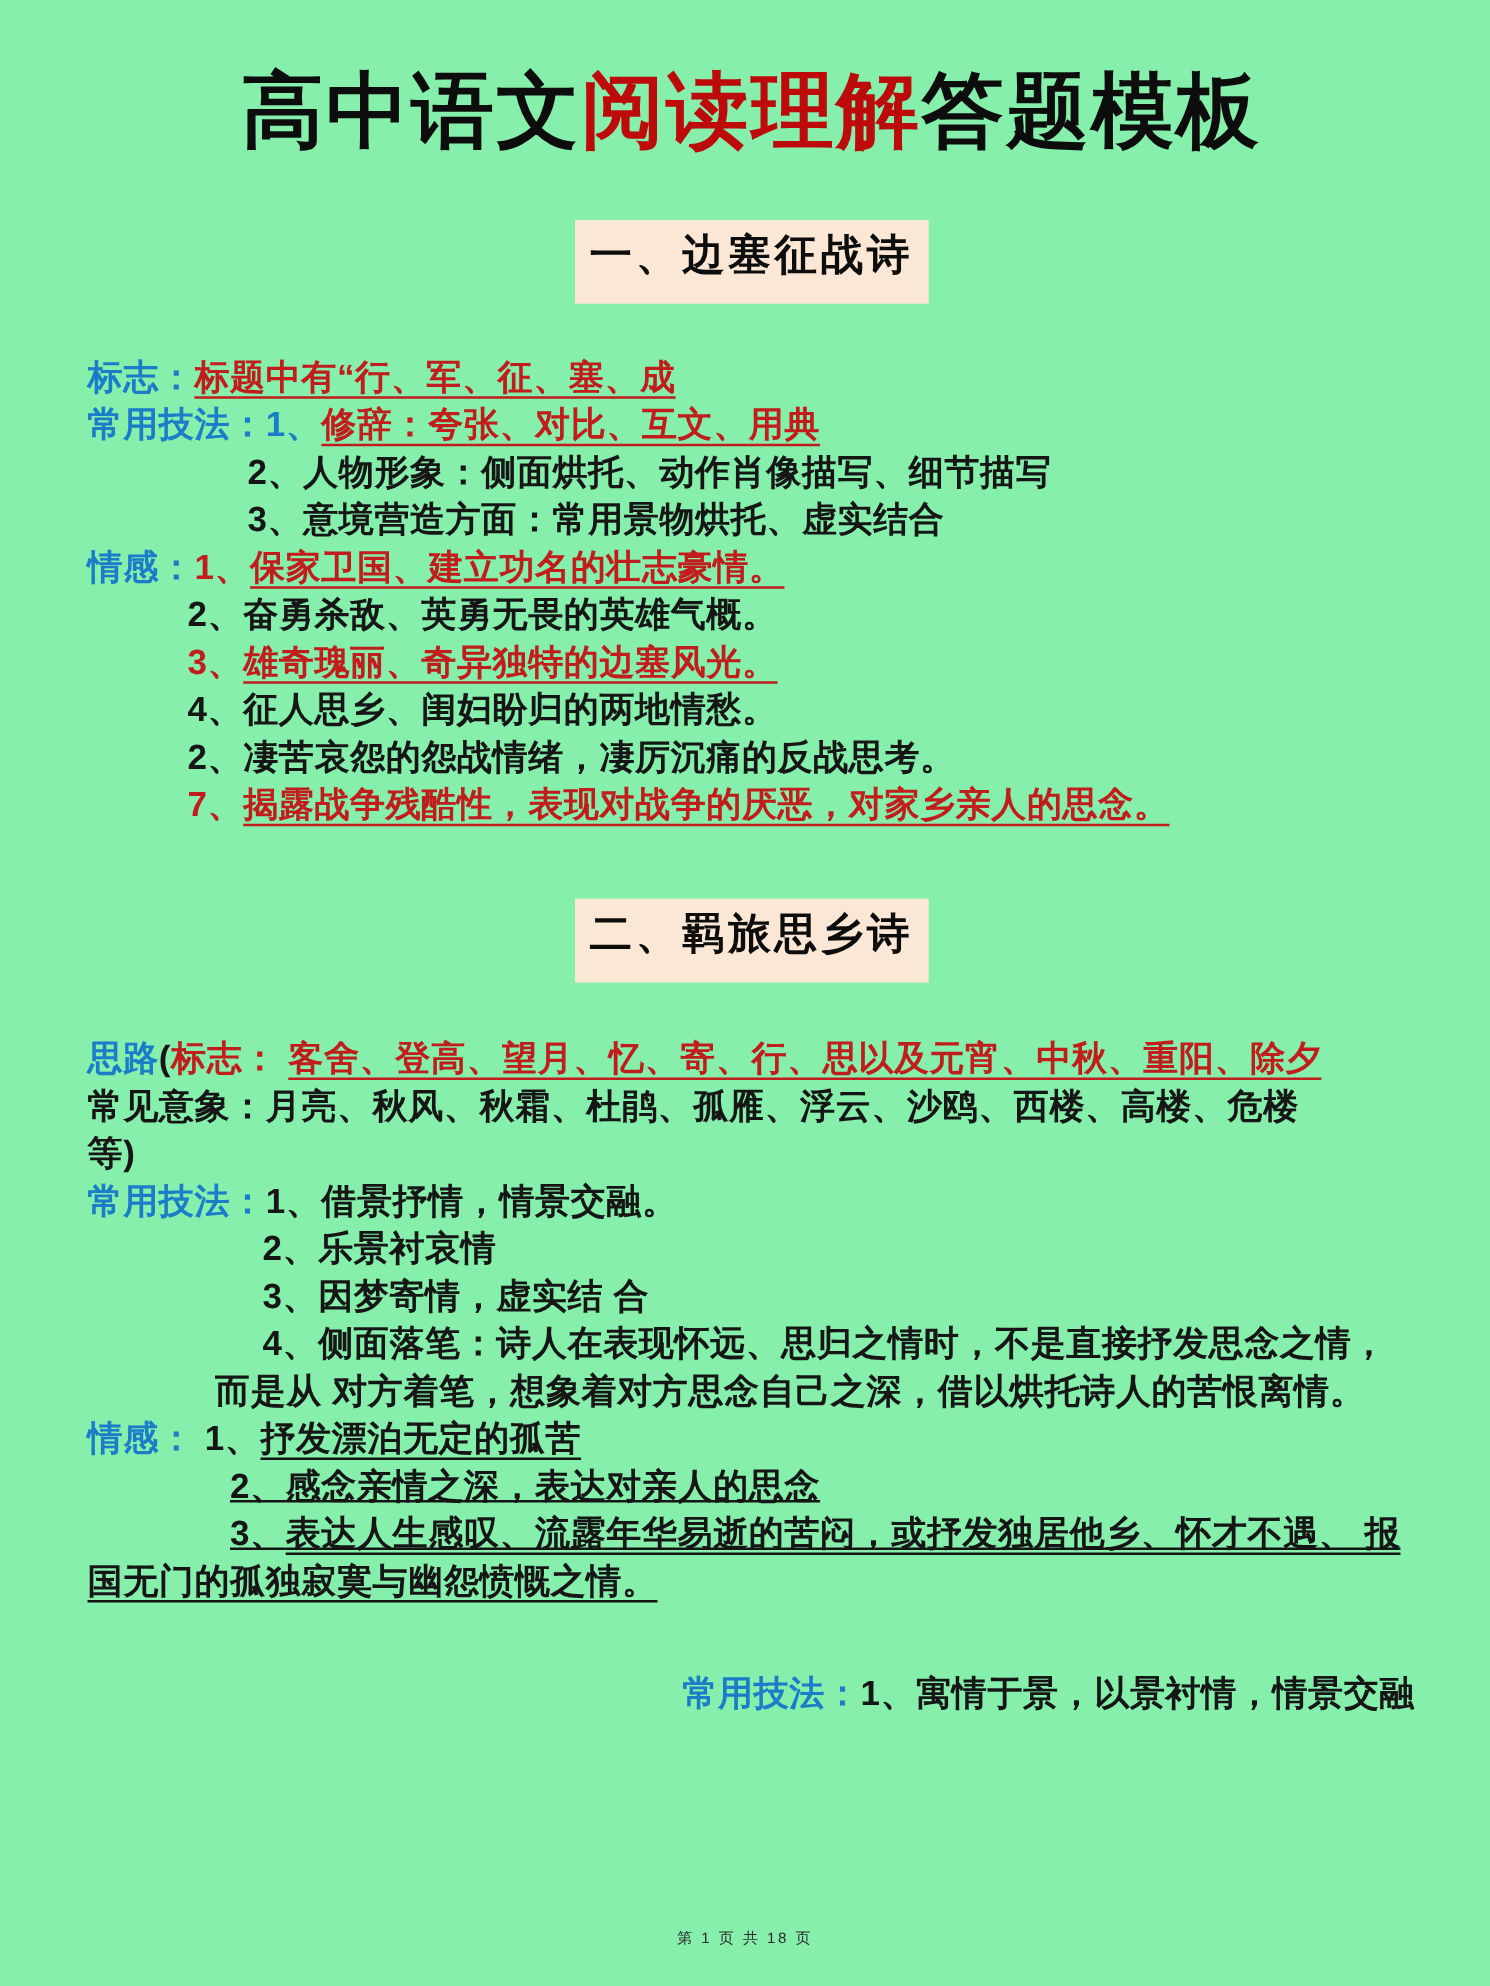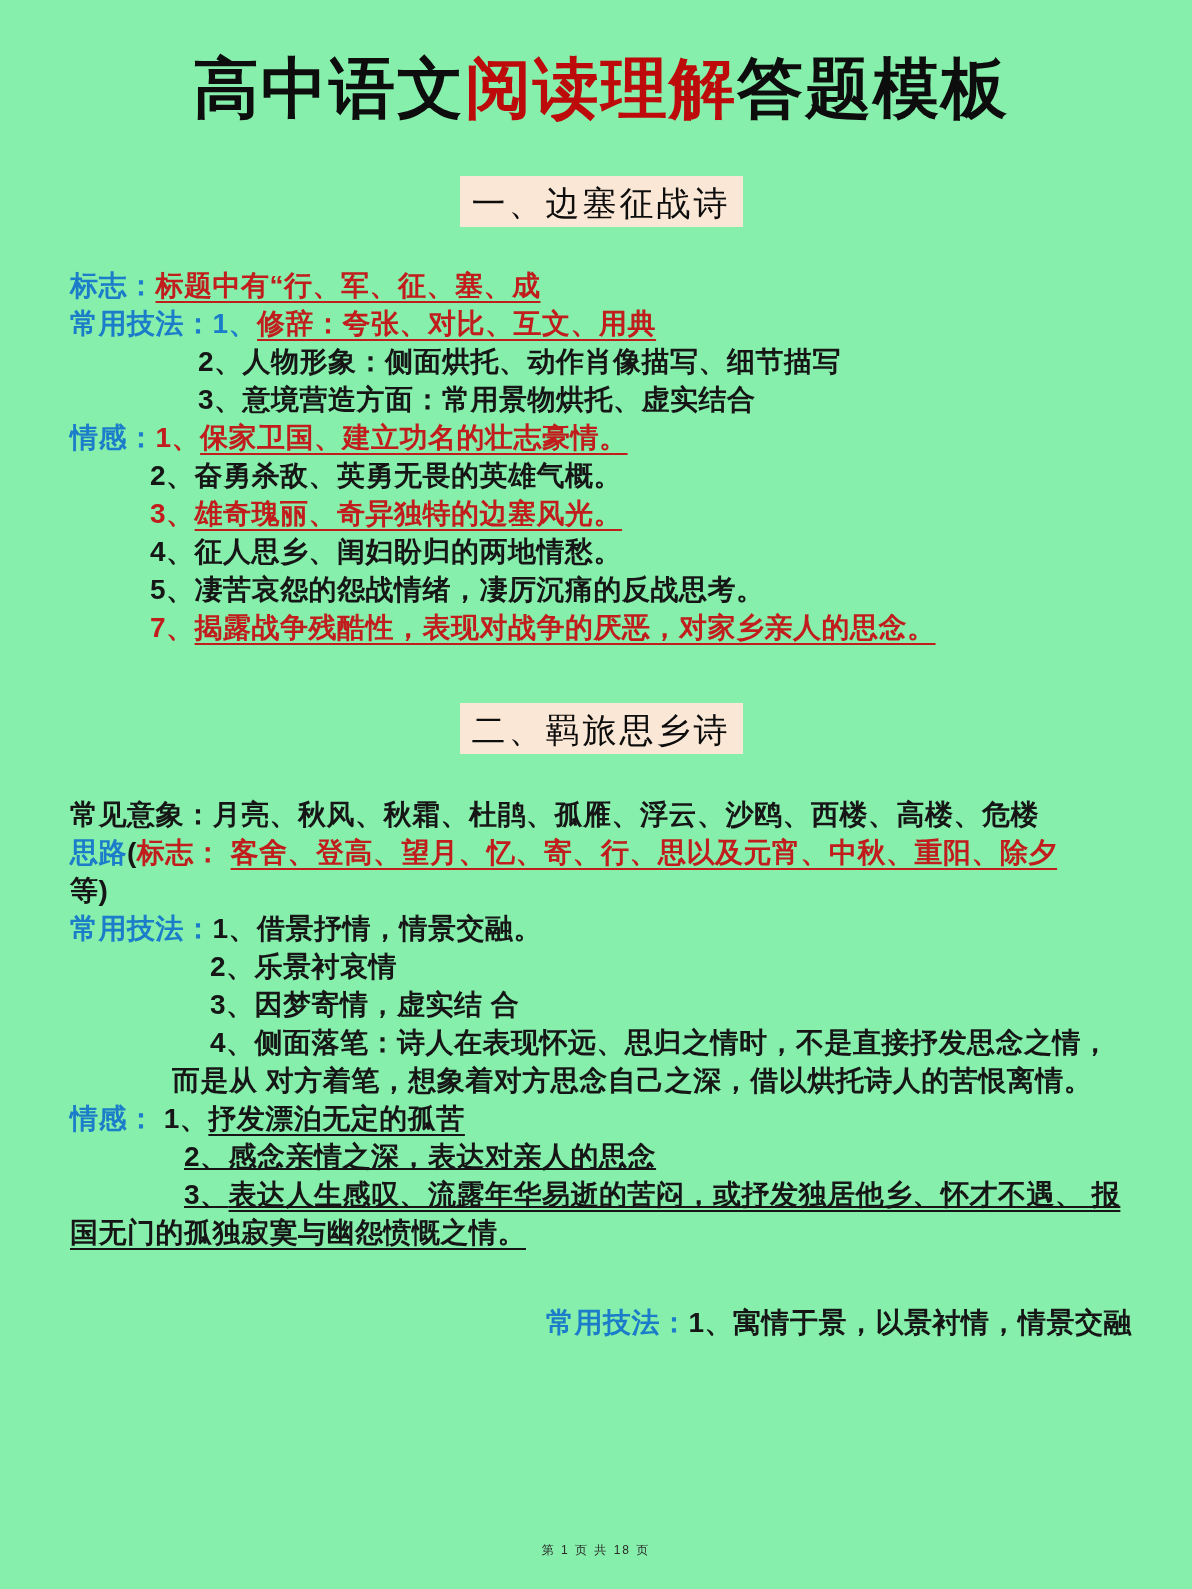"一、边塞征战诗" .sec-head .band { font-weight: 400 -> 700; padding: 5px 12px 0 12px -> 5px 12px 16px 12px }
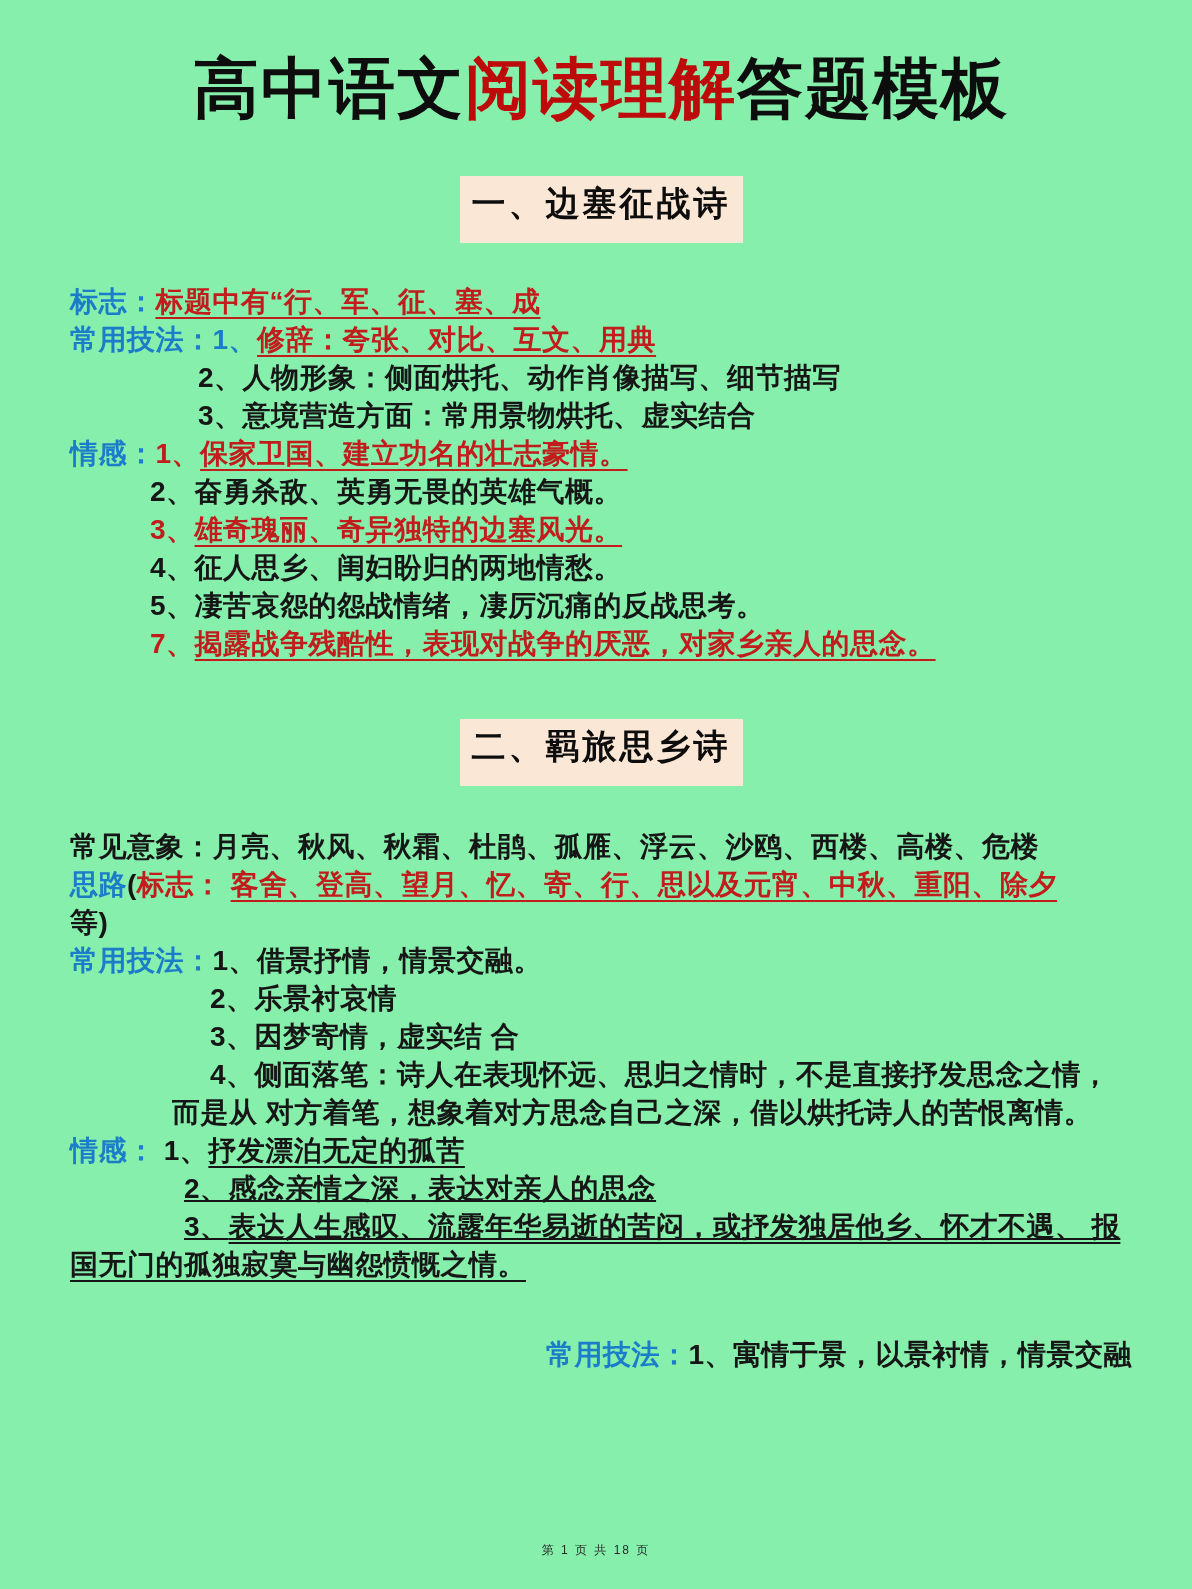"5、凄苦哀怨的怨战情绪，凄厉沉痛的反战思考。" span { text: 5 -> 2 }
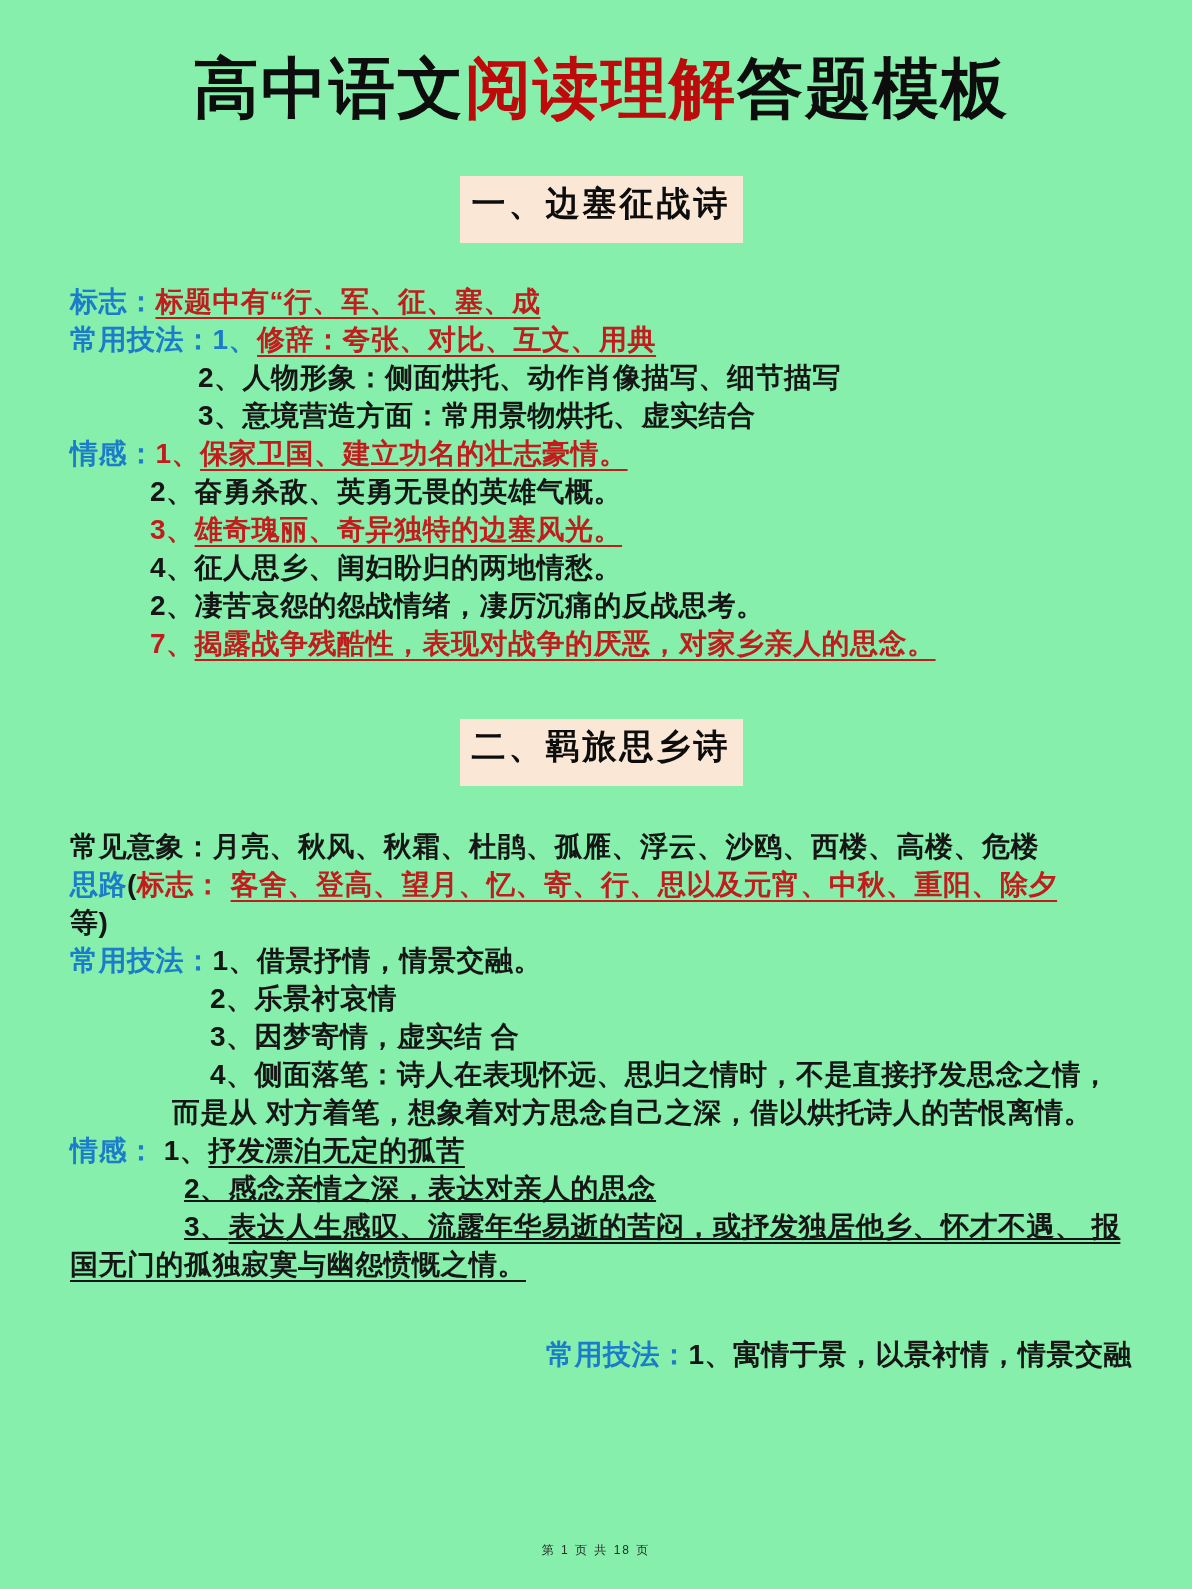"常见意象：月亮、秋风、秋霜、杜鹃、孤雁、浮云、沙鸥、西楼、高楼、危楼" div.line { order: before "思路(标志： 客舍、登高、望月、忆、寄、行、思以及元宵、中秋、重阳、除夕" -> after "思路(标志： 客舍、登高、望月、忆、寄、行、思以及元宵、中秋、重阳、除夕" }
